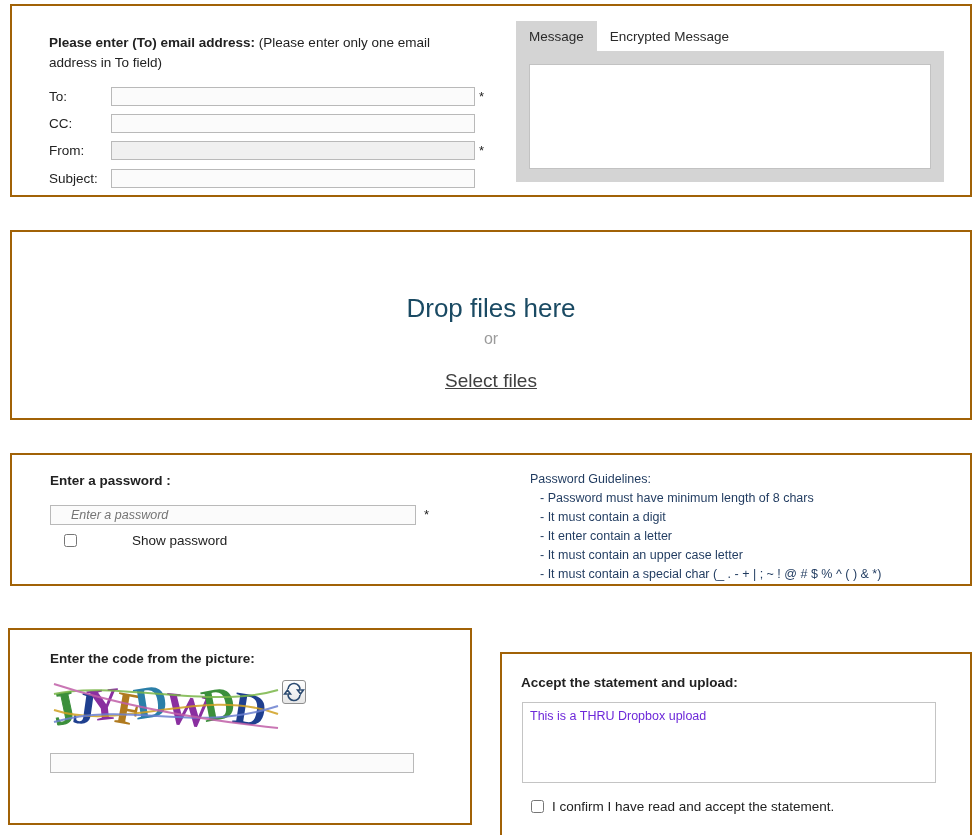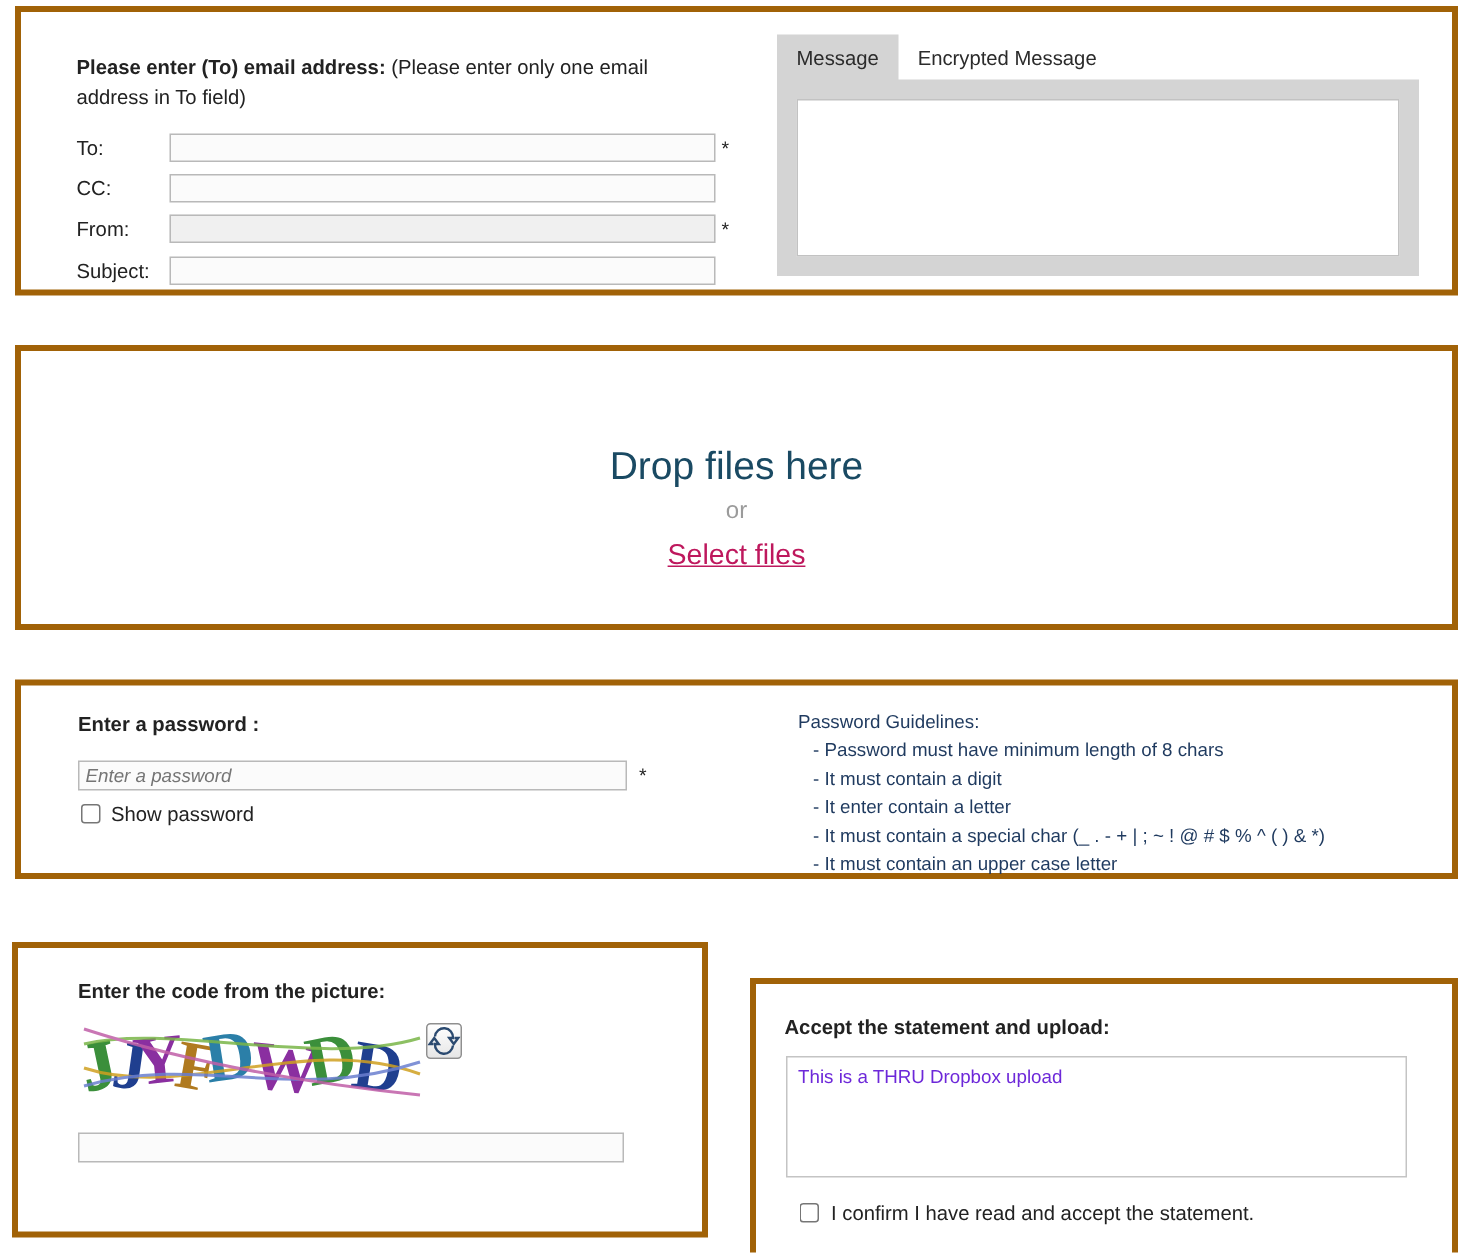"Please enter (To) email address:" .panel { border: 4px solid #a16207 -> 2px solid #a16207 }
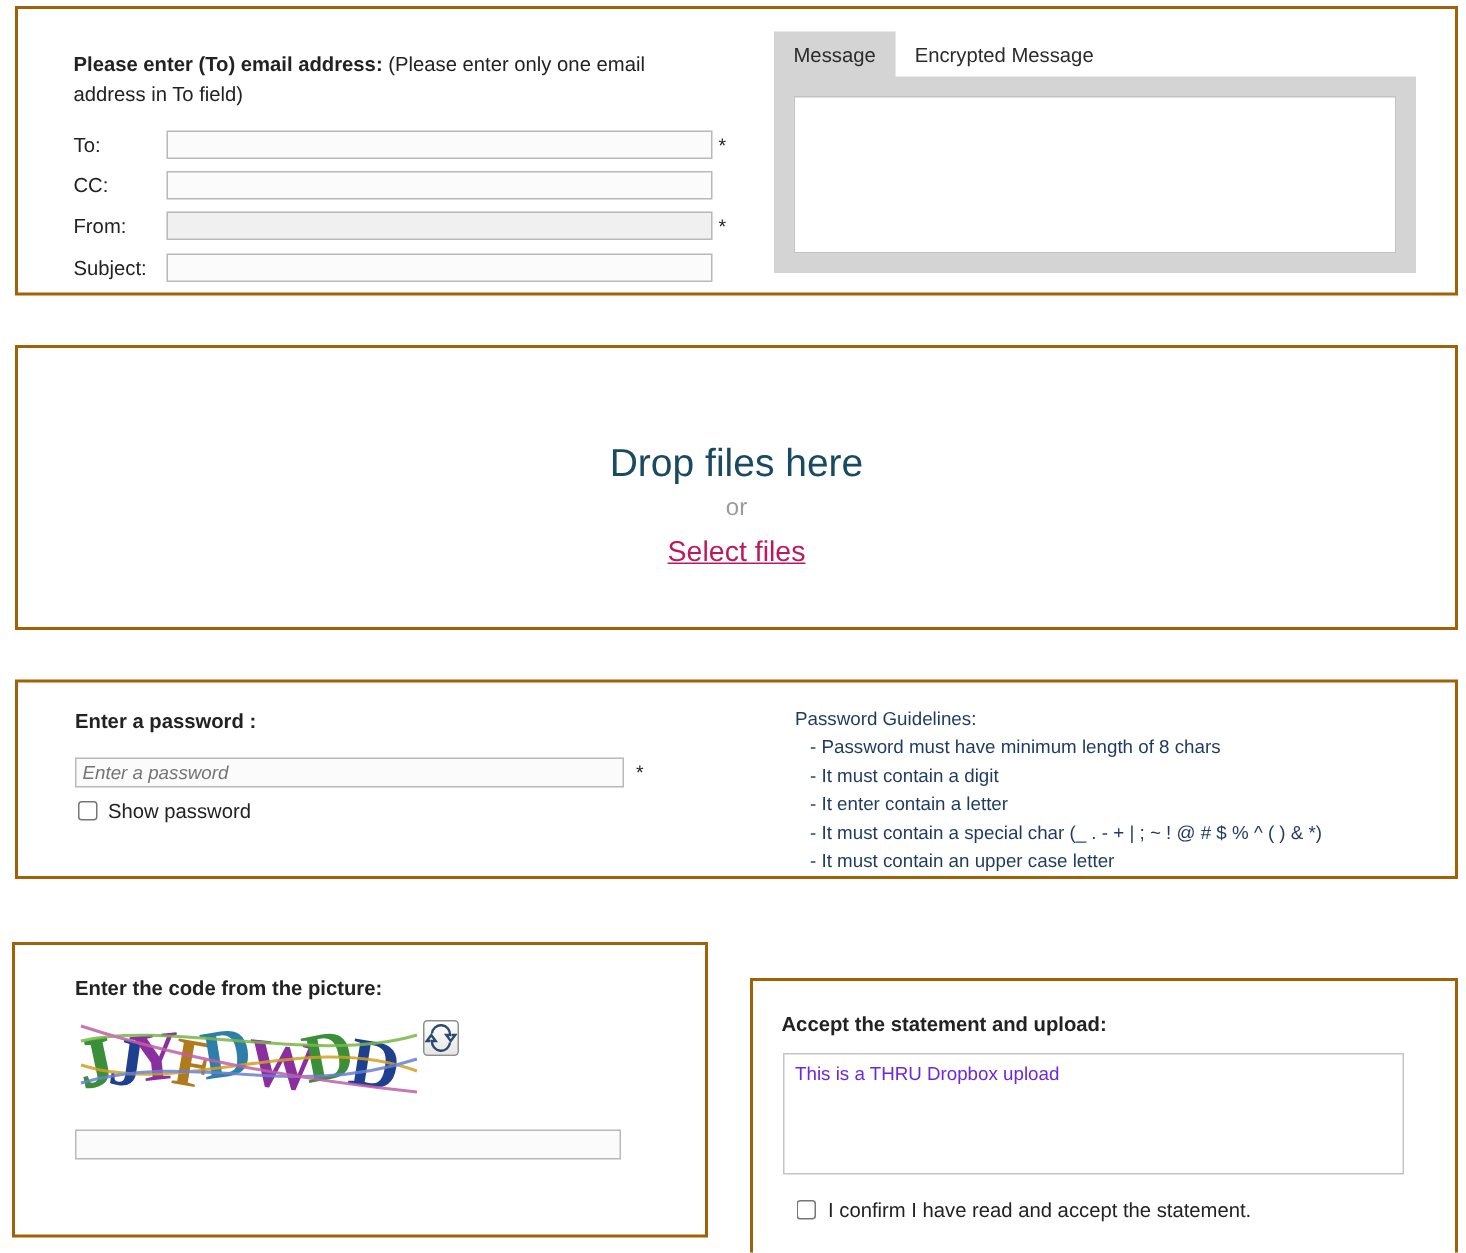"Select files" .drop-select { color: #be185d -> #404040; margin-top: 4px -> 16px }
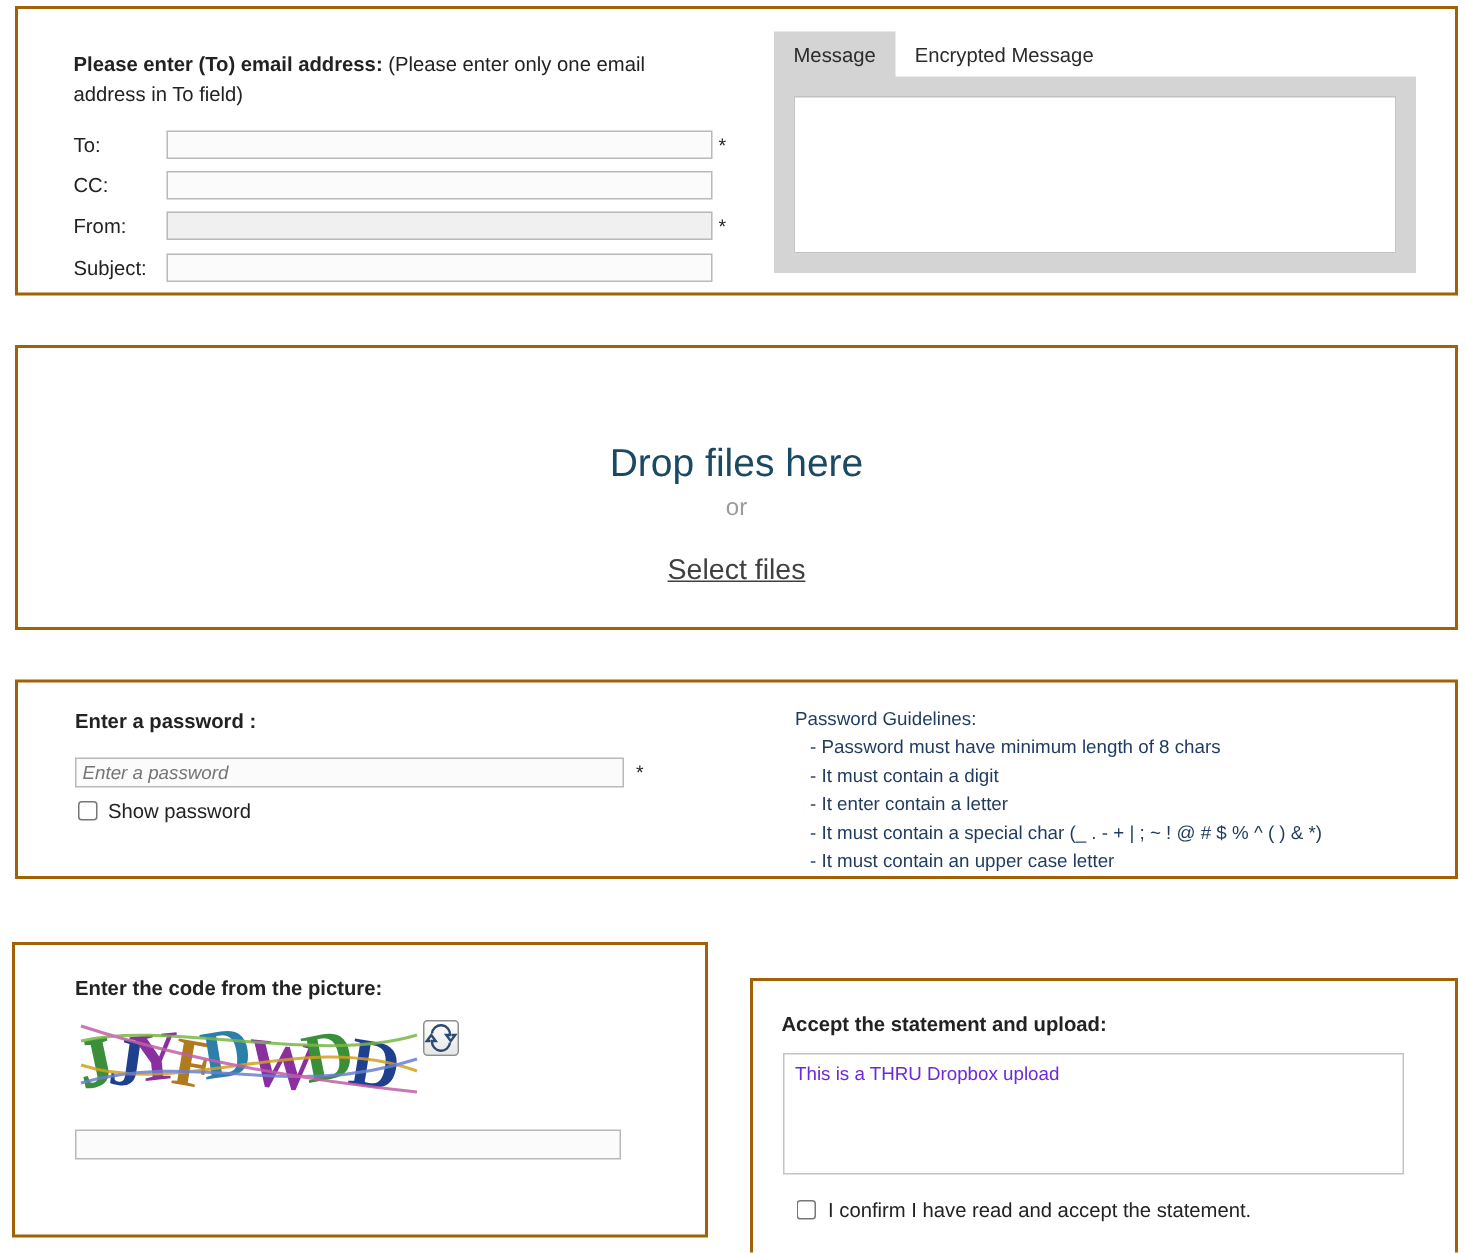"Enter a password" .pwd-input { padding: 0 4px -> 0 20px }
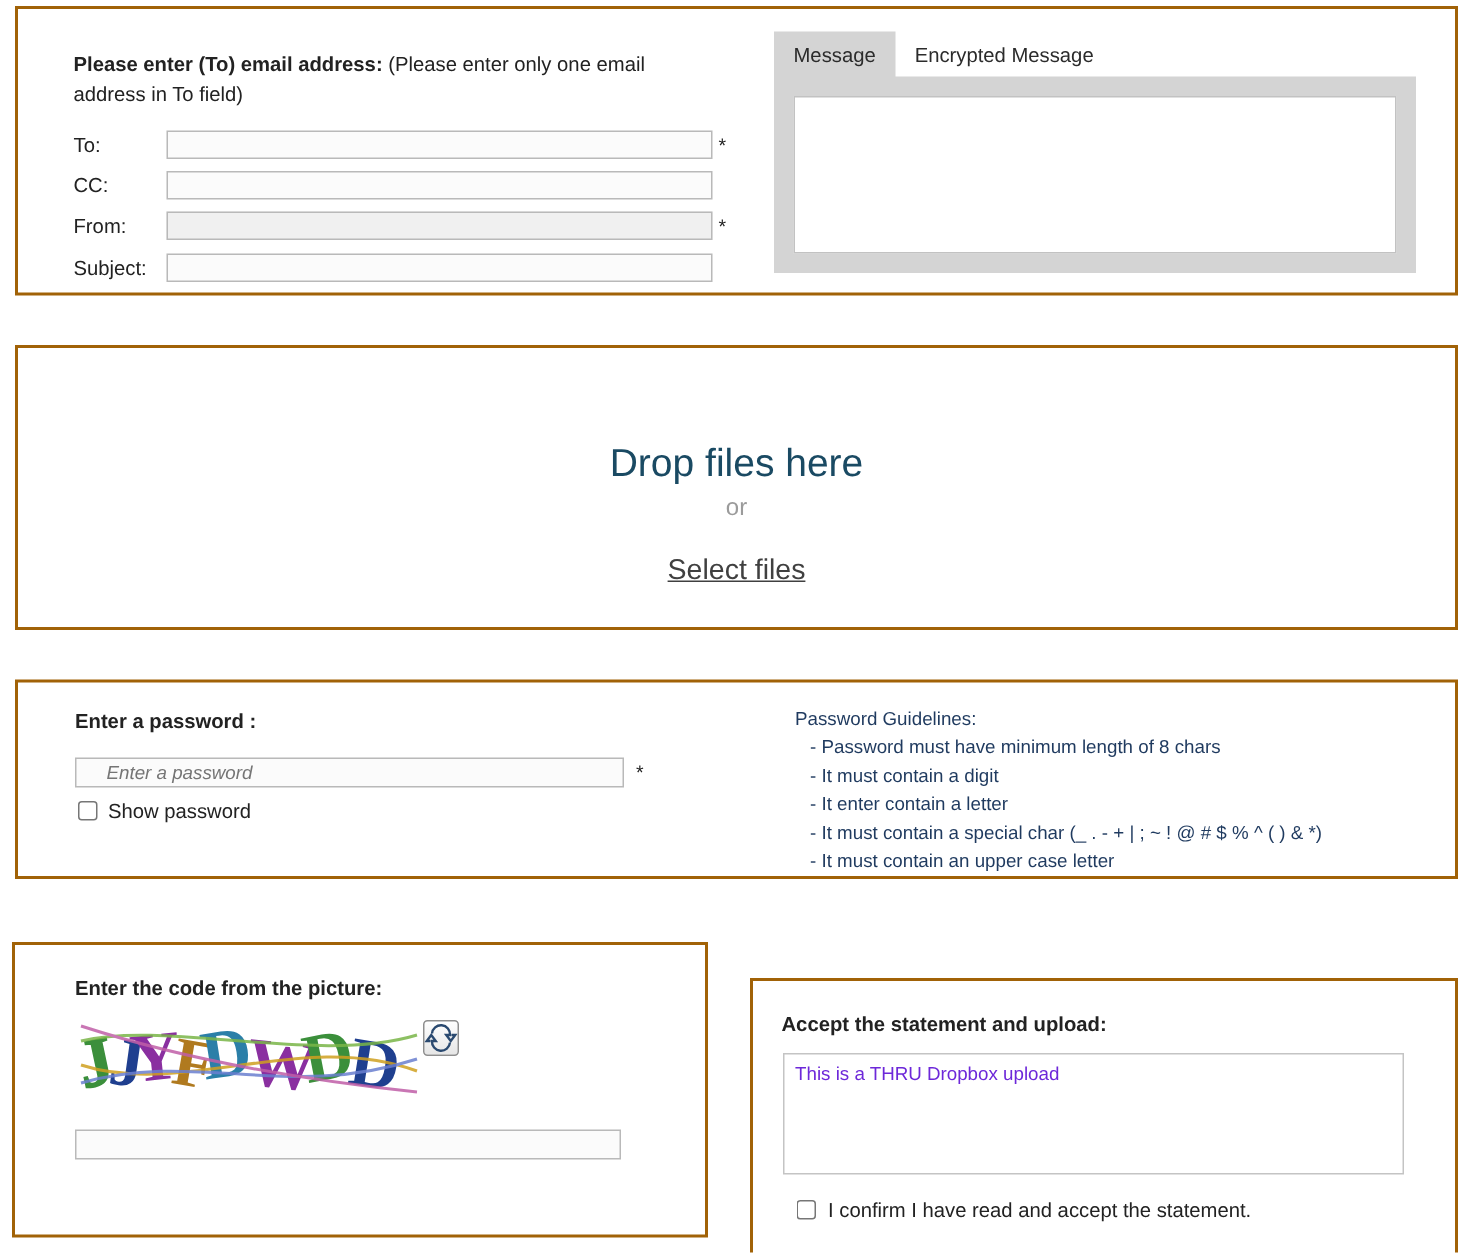"Show password" .pwd-show { gap: none -> 48px; left: 26px -> 38px }
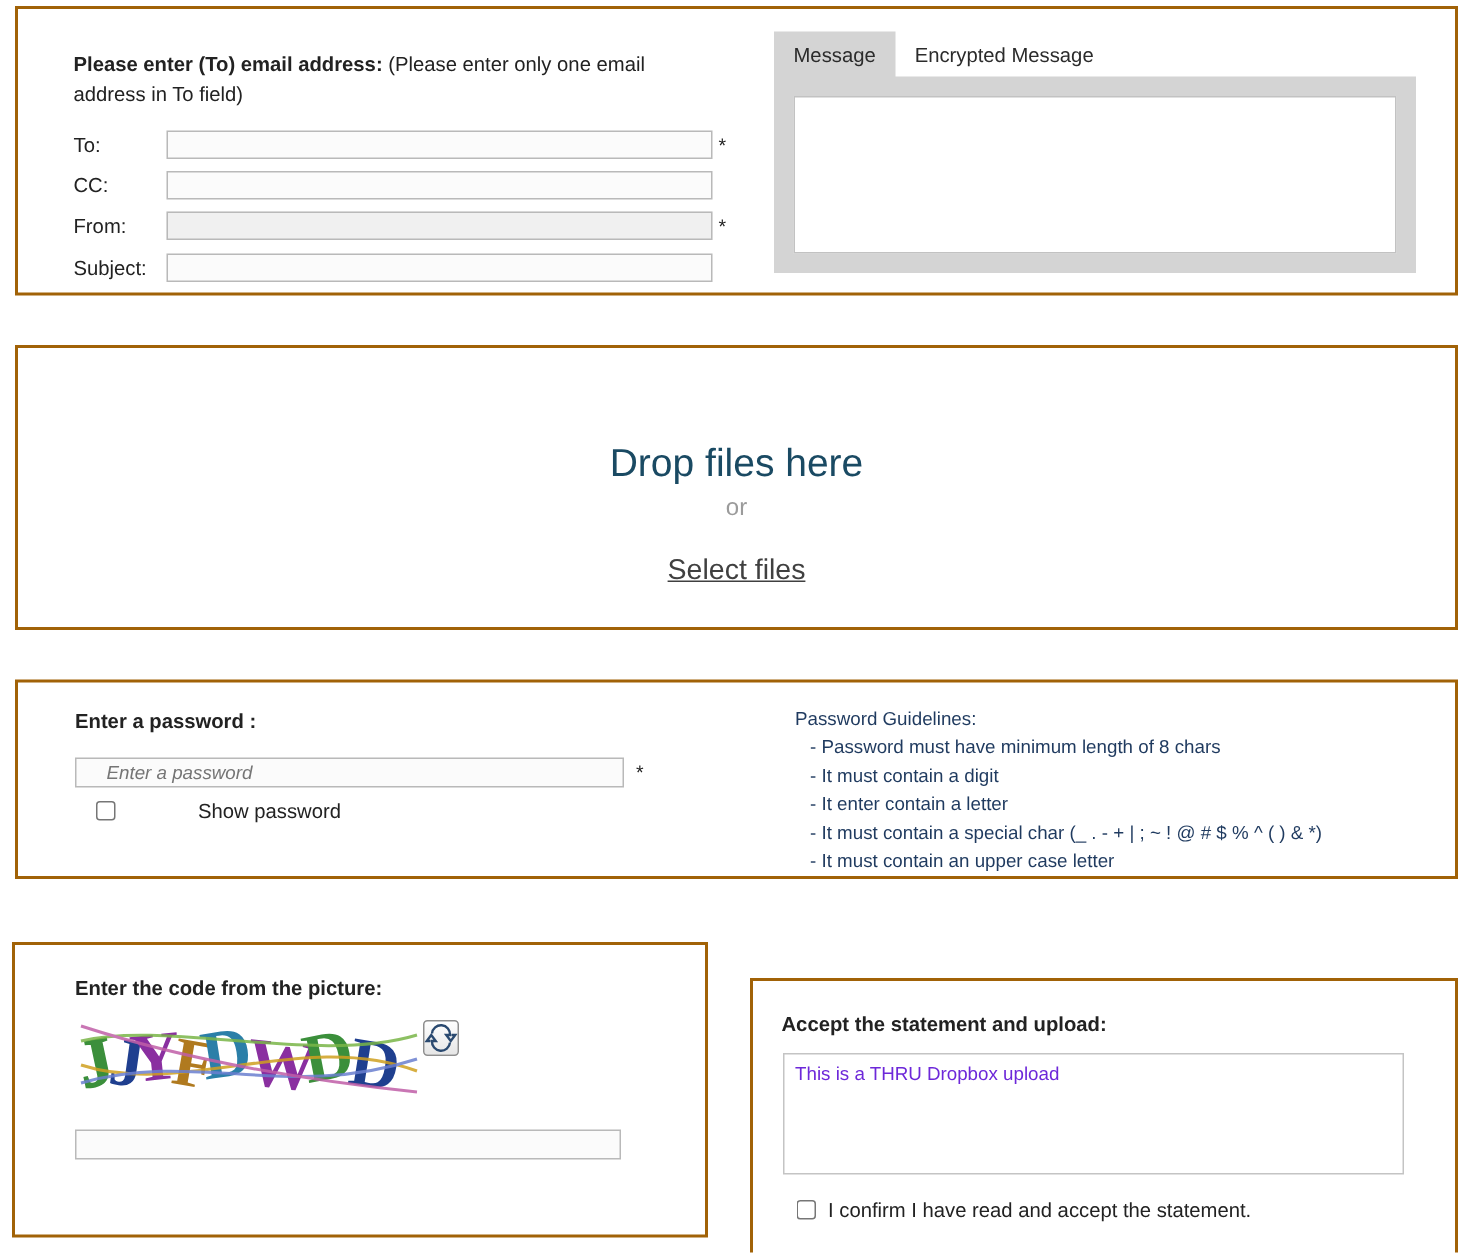"- It must contain a special" li { order: before "- It must contain an" -> after "- It must contain an" }
